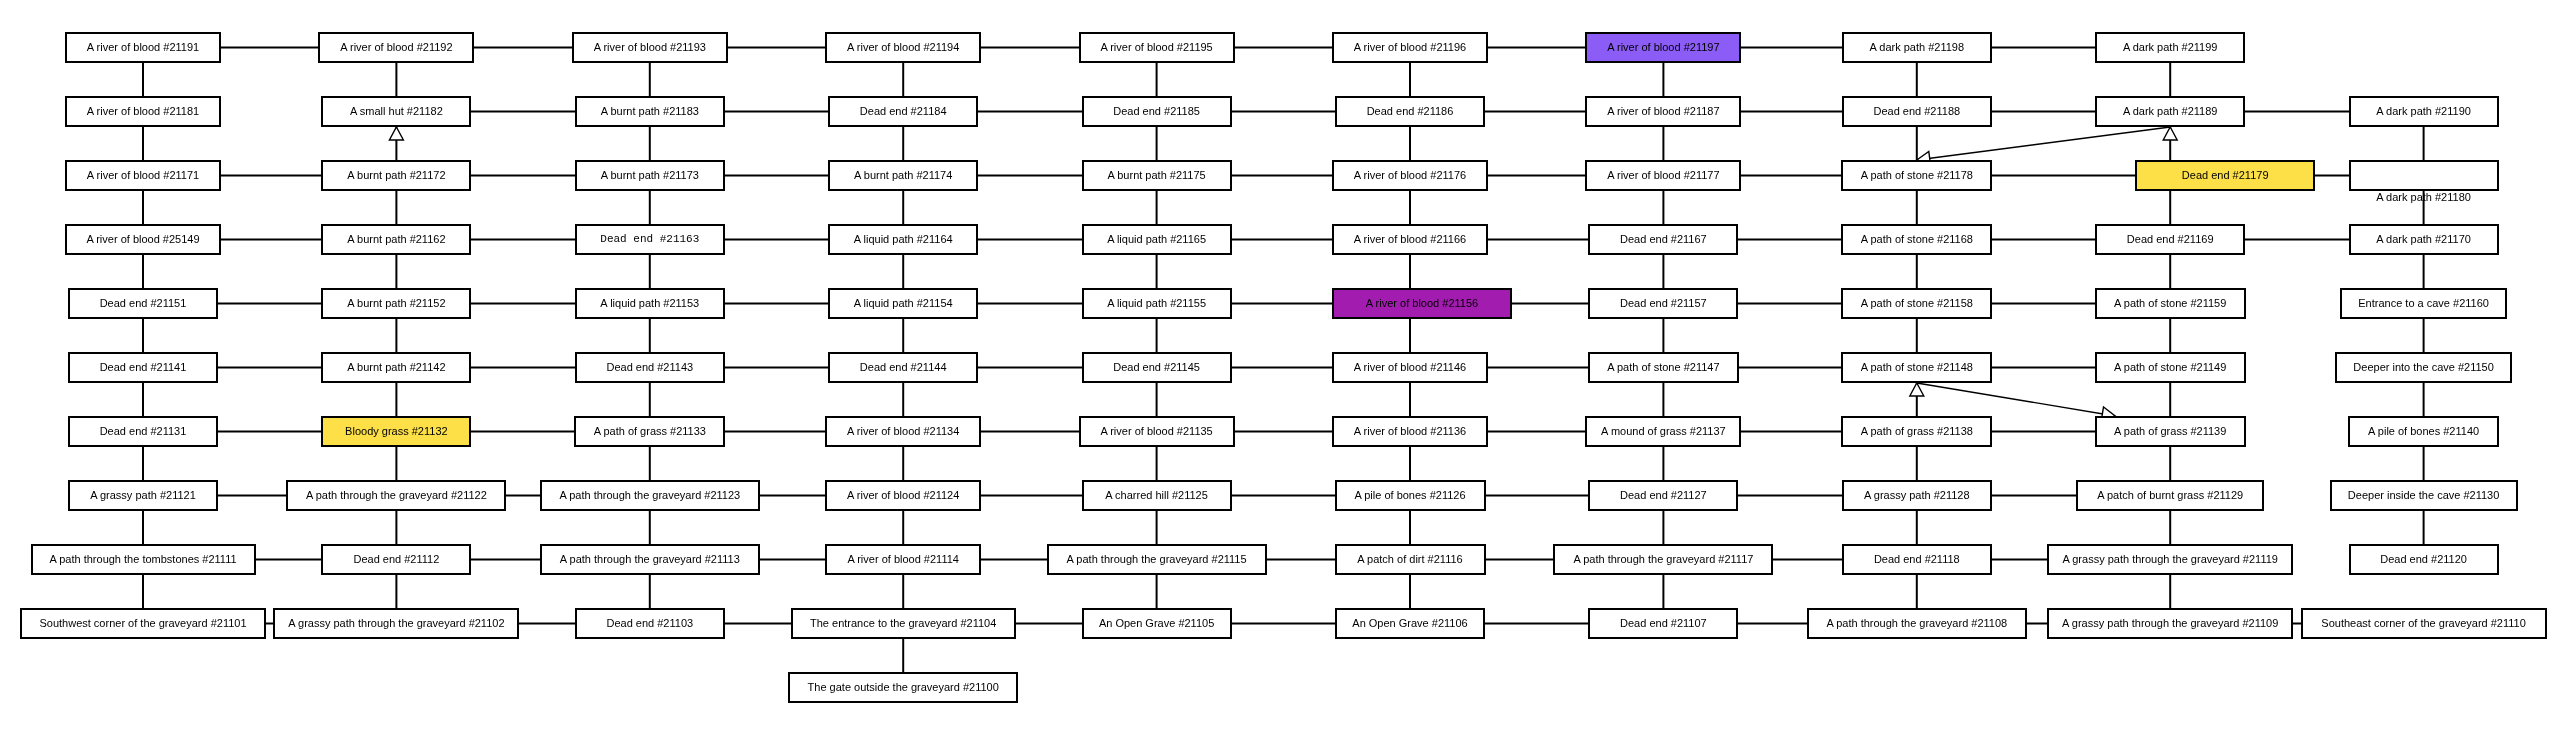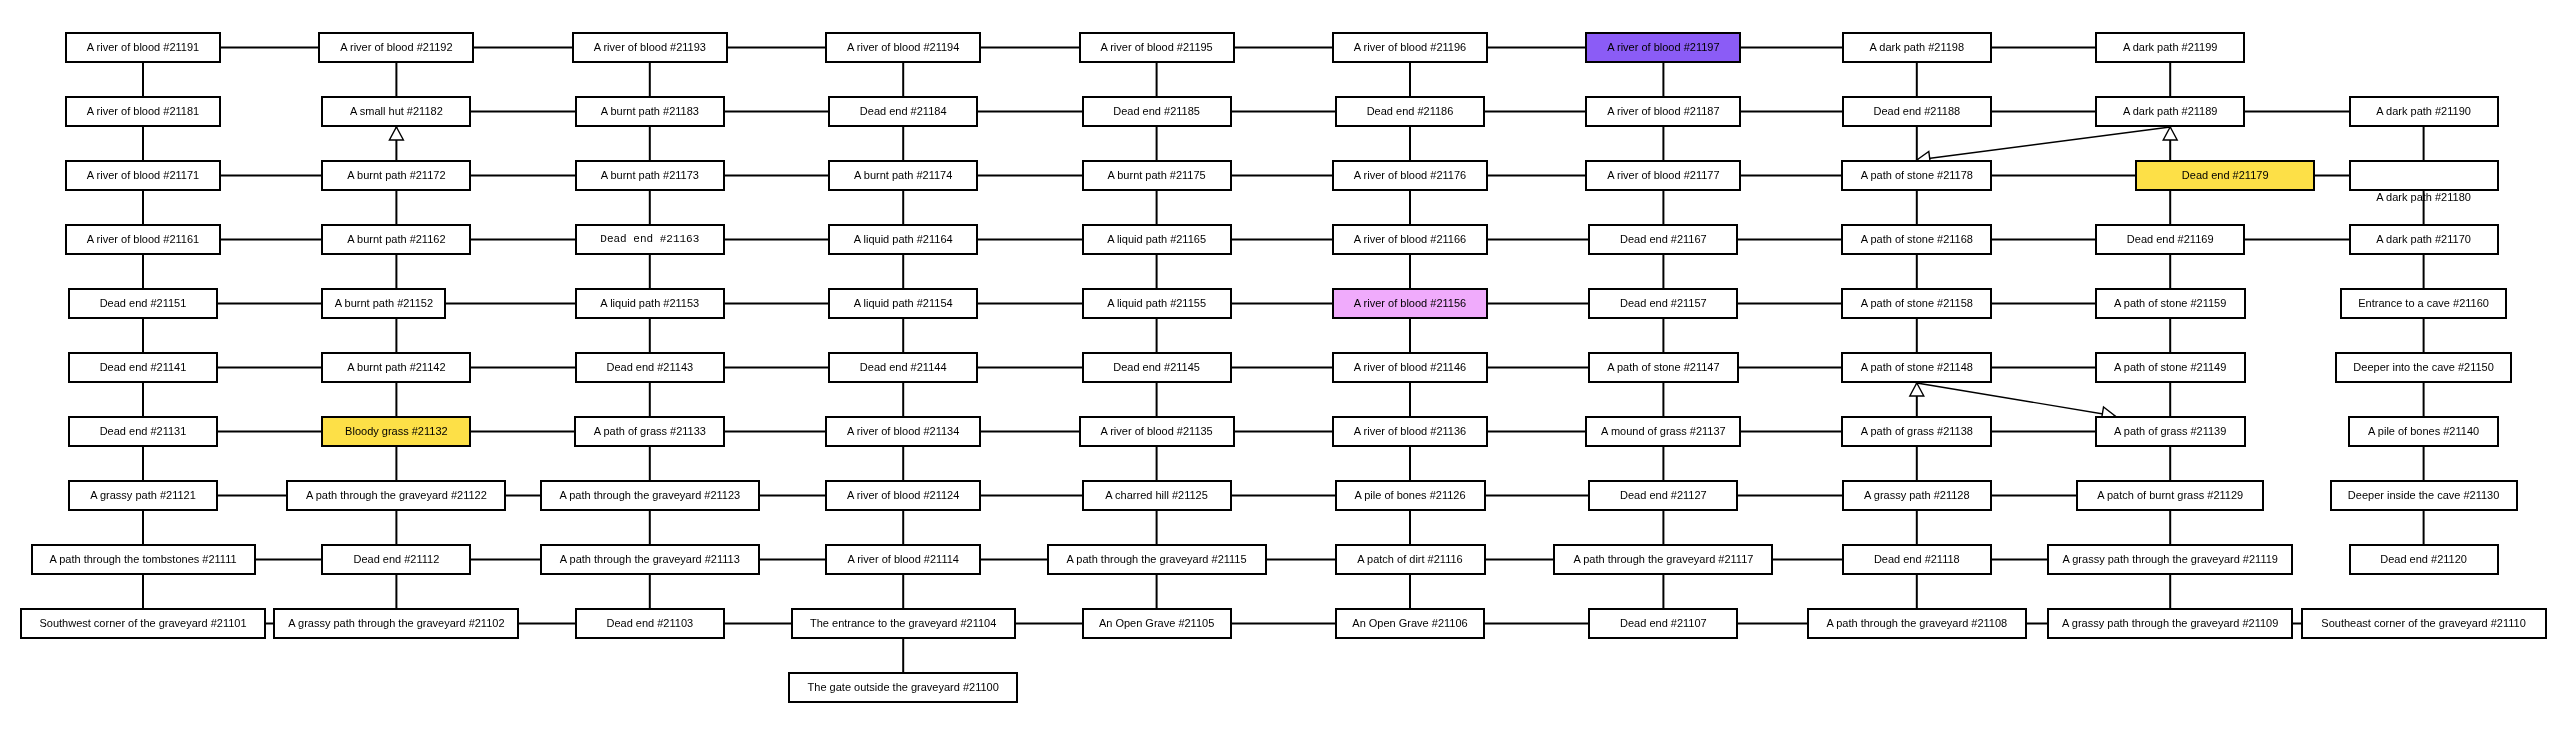"A river of blood #21161" span { text: 21161 -> 25149 }
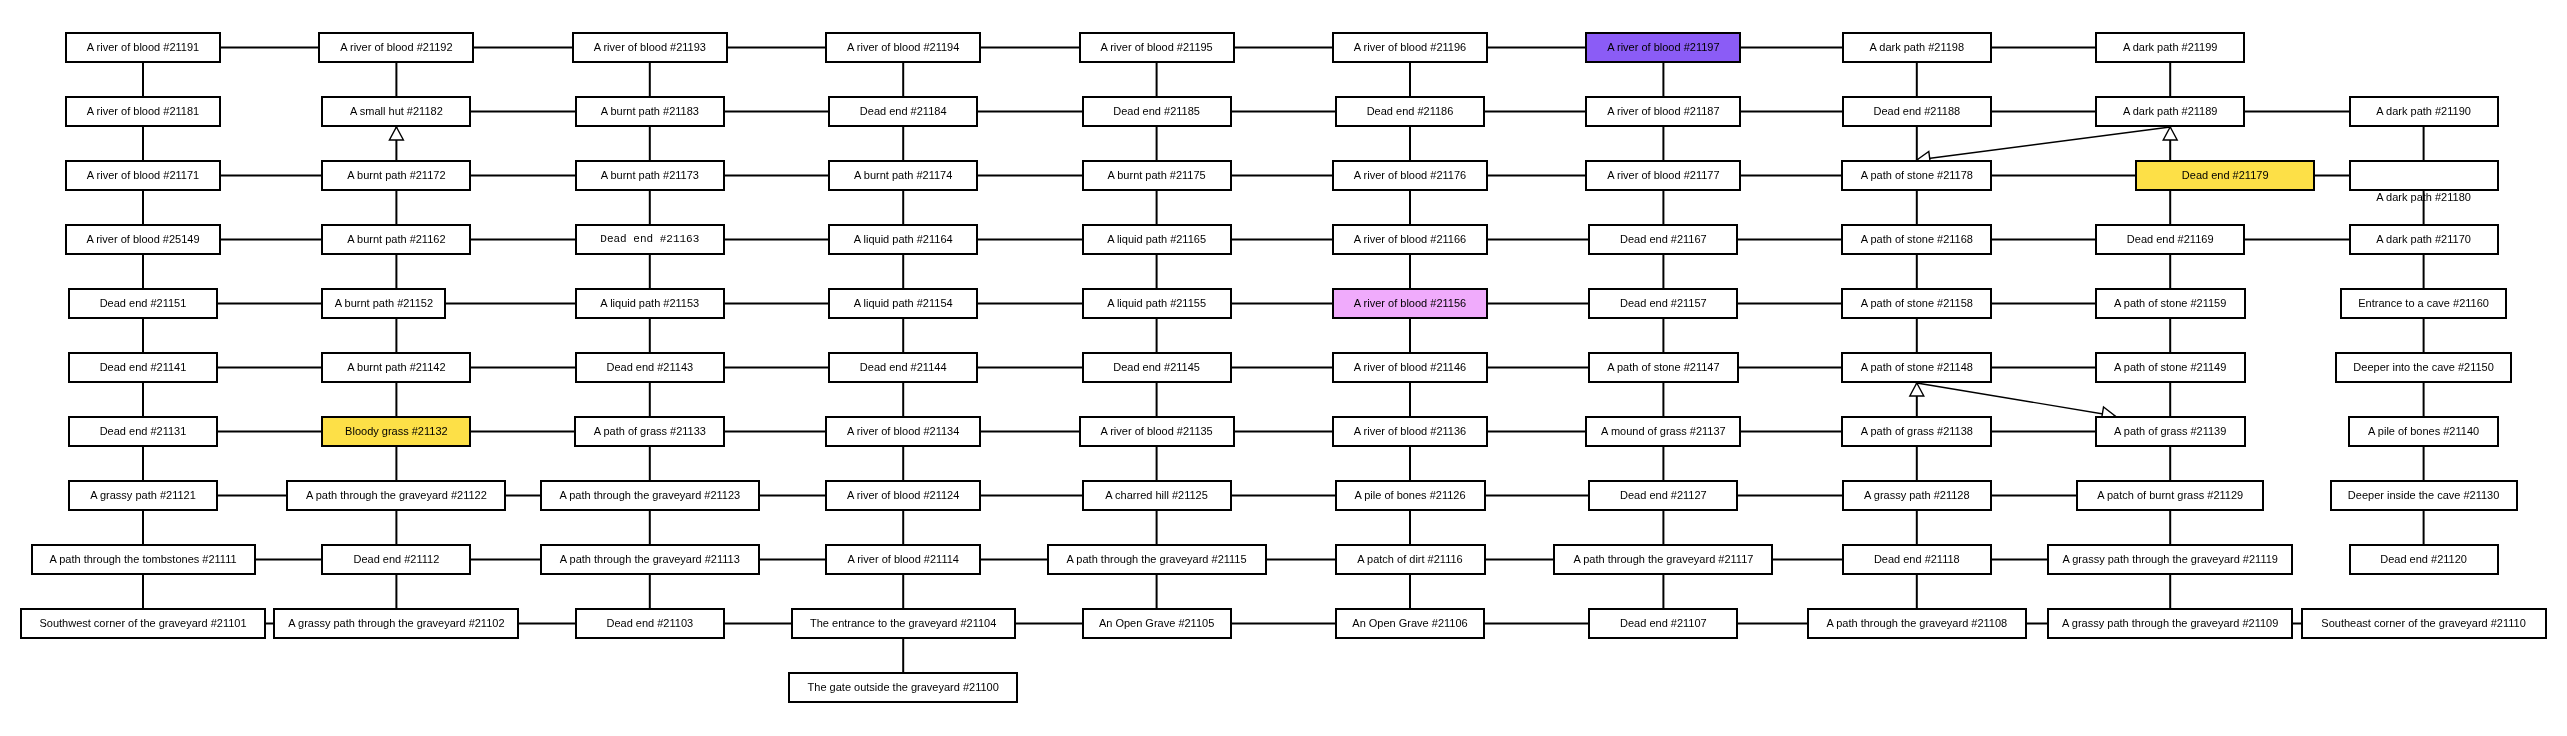"A burnt path #21152" div.node { width: 125px -> 150px }
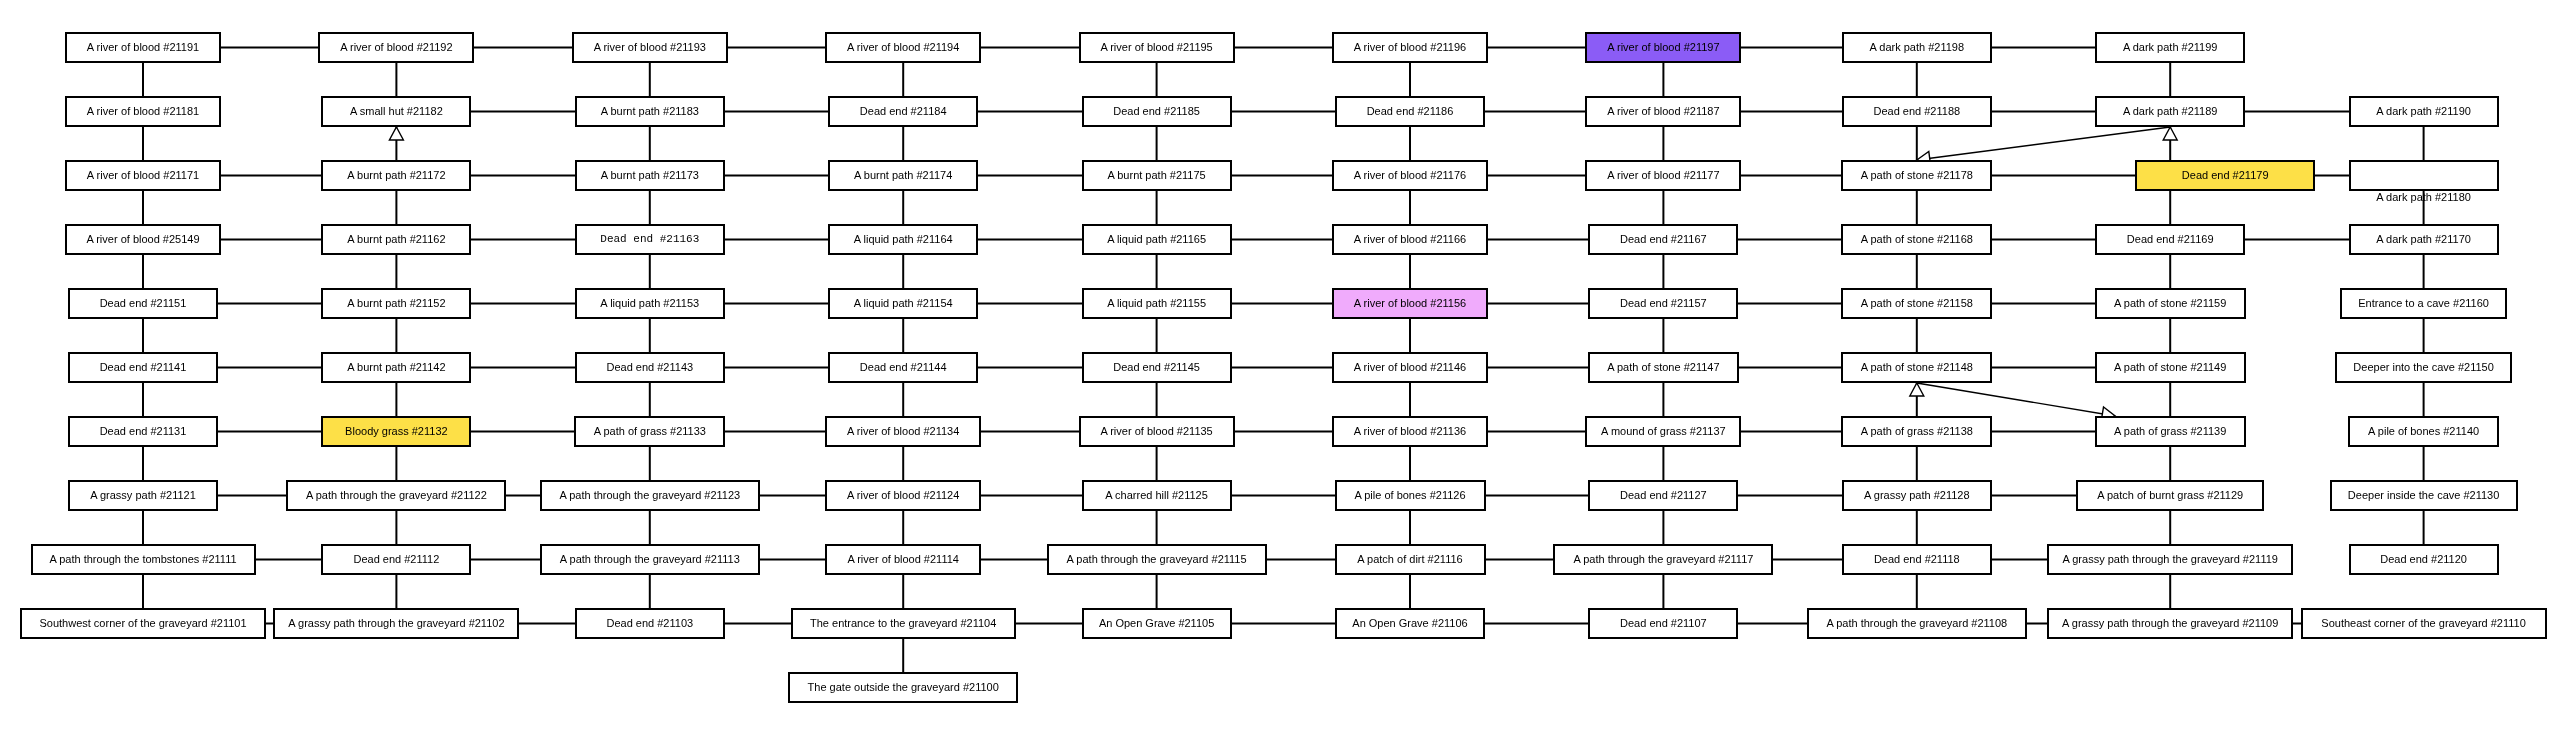"A river of blood #21156" div.node { background: #f0abfc -> #a21caf; width: 156px -> 180px }
